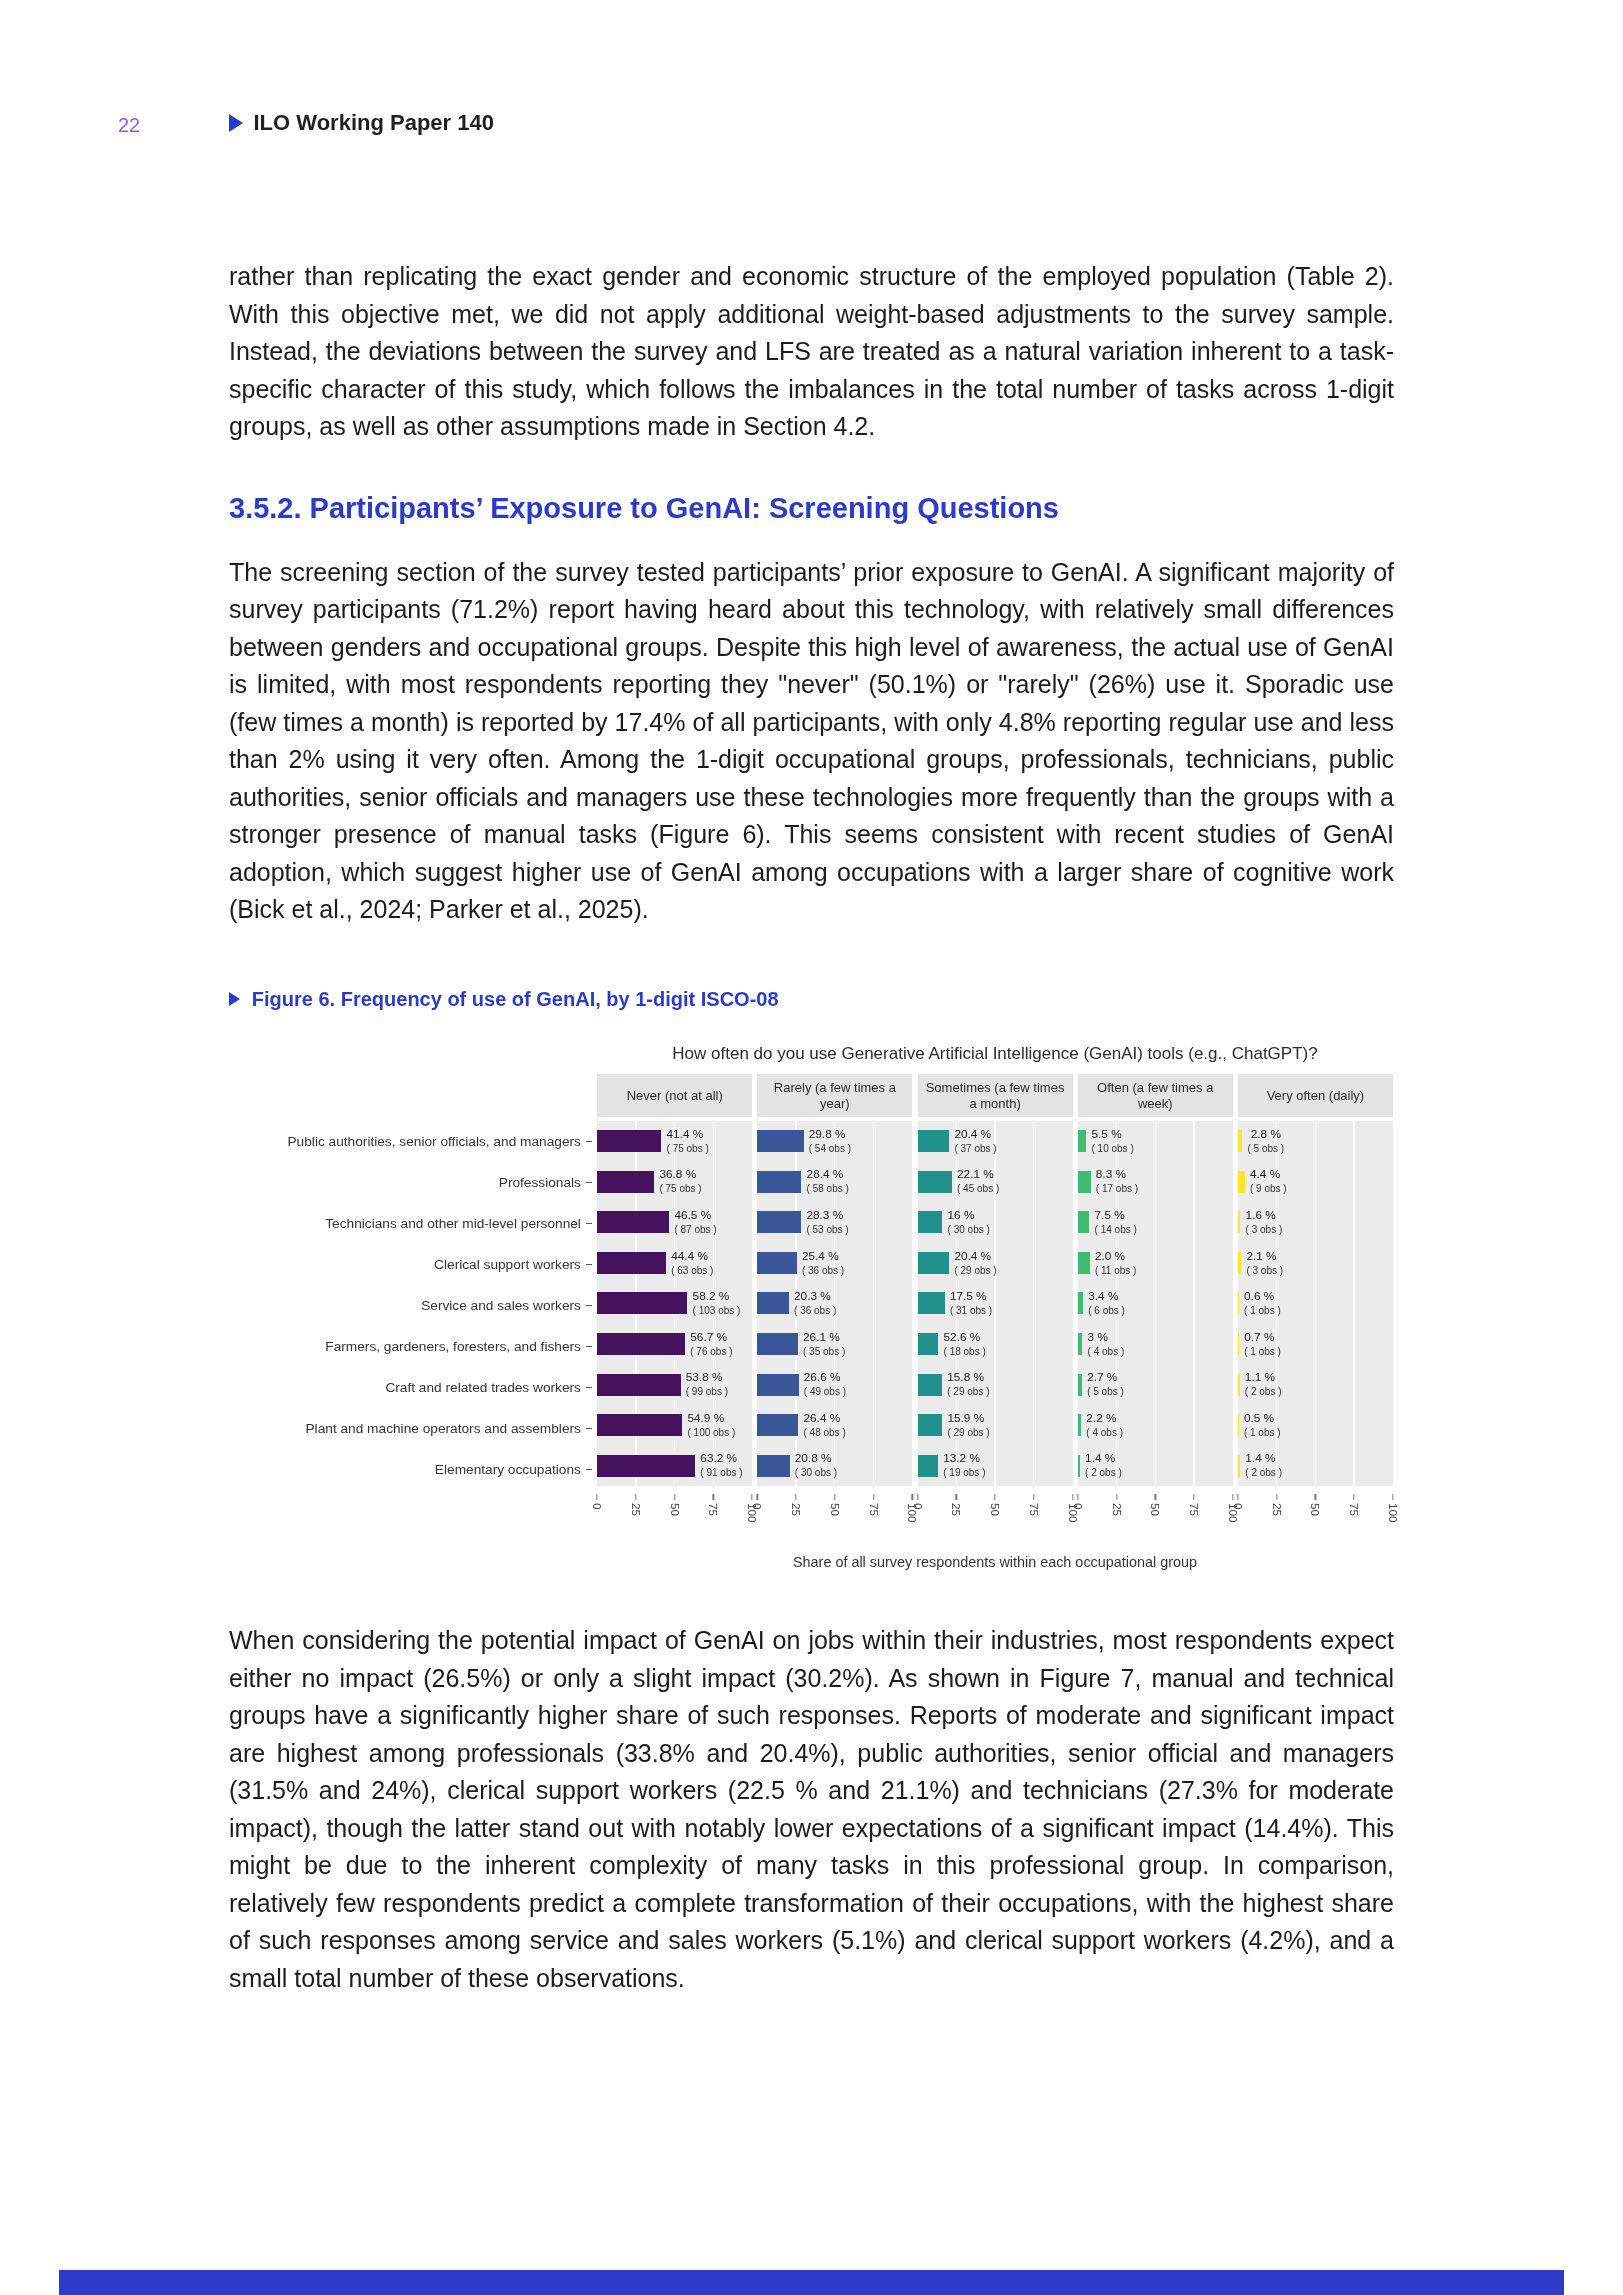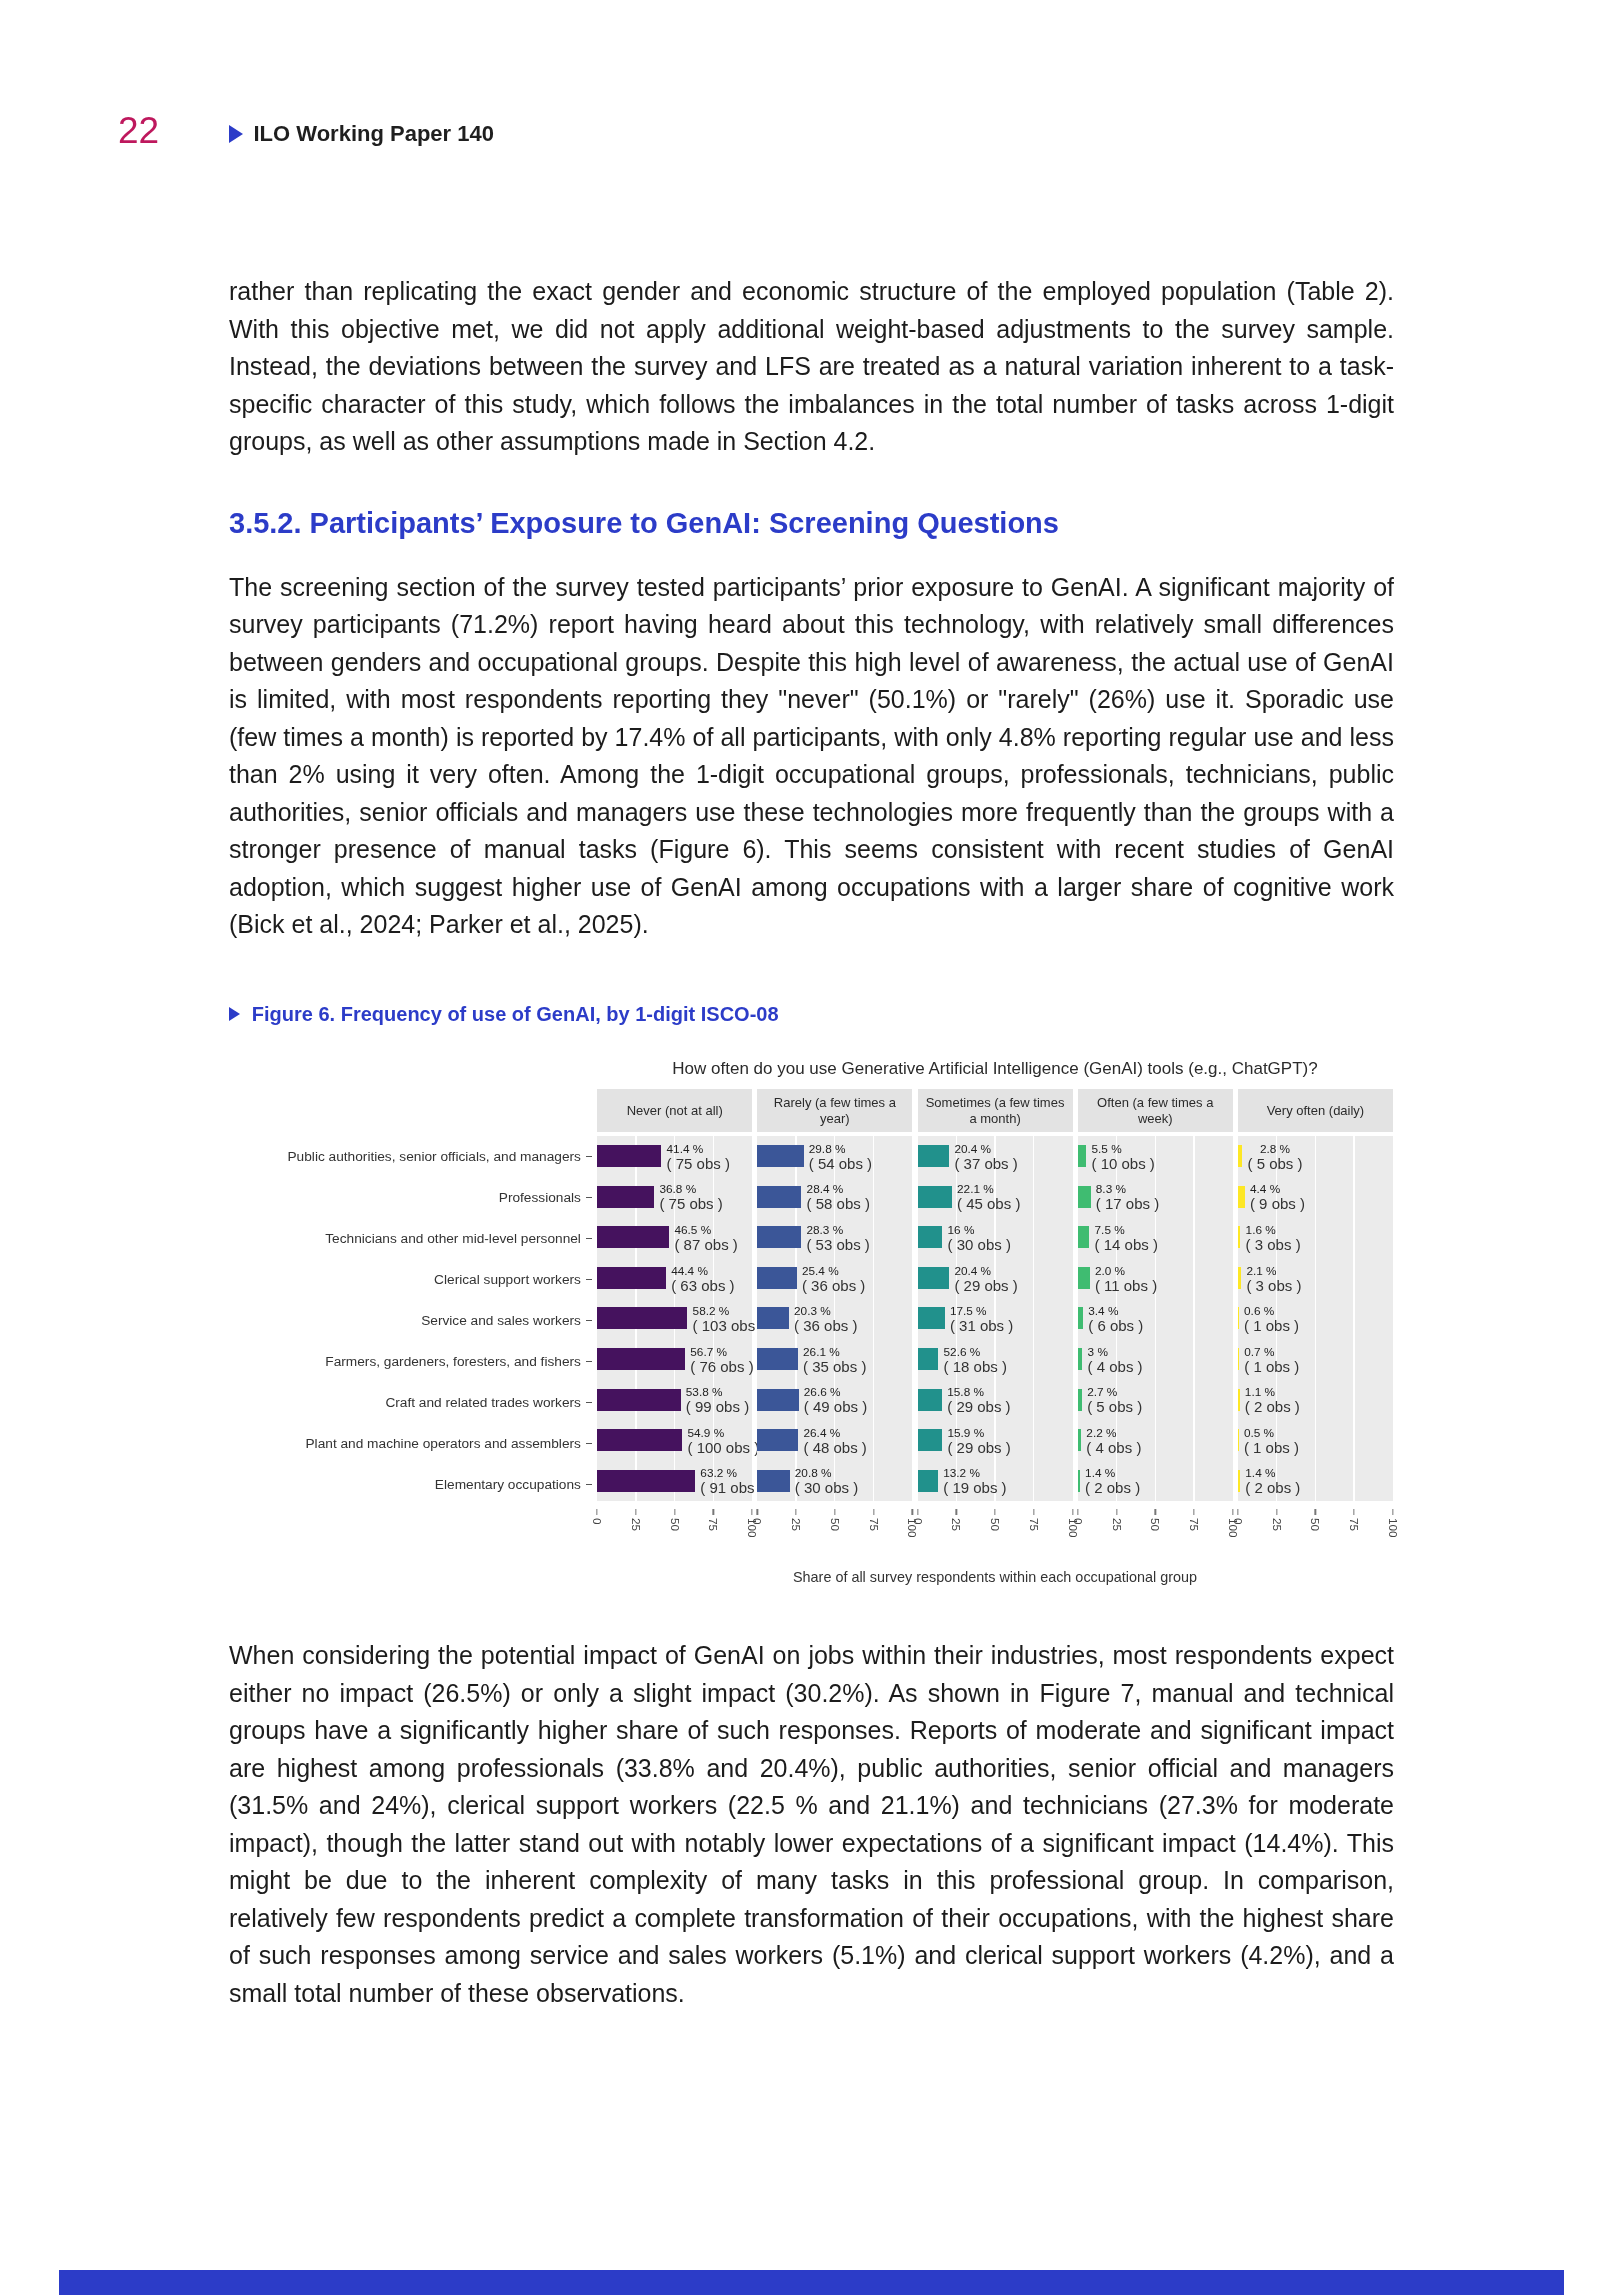"22" .page-number { color: #be185d -> #8b5cf6; font-size: 37px -> 20px }
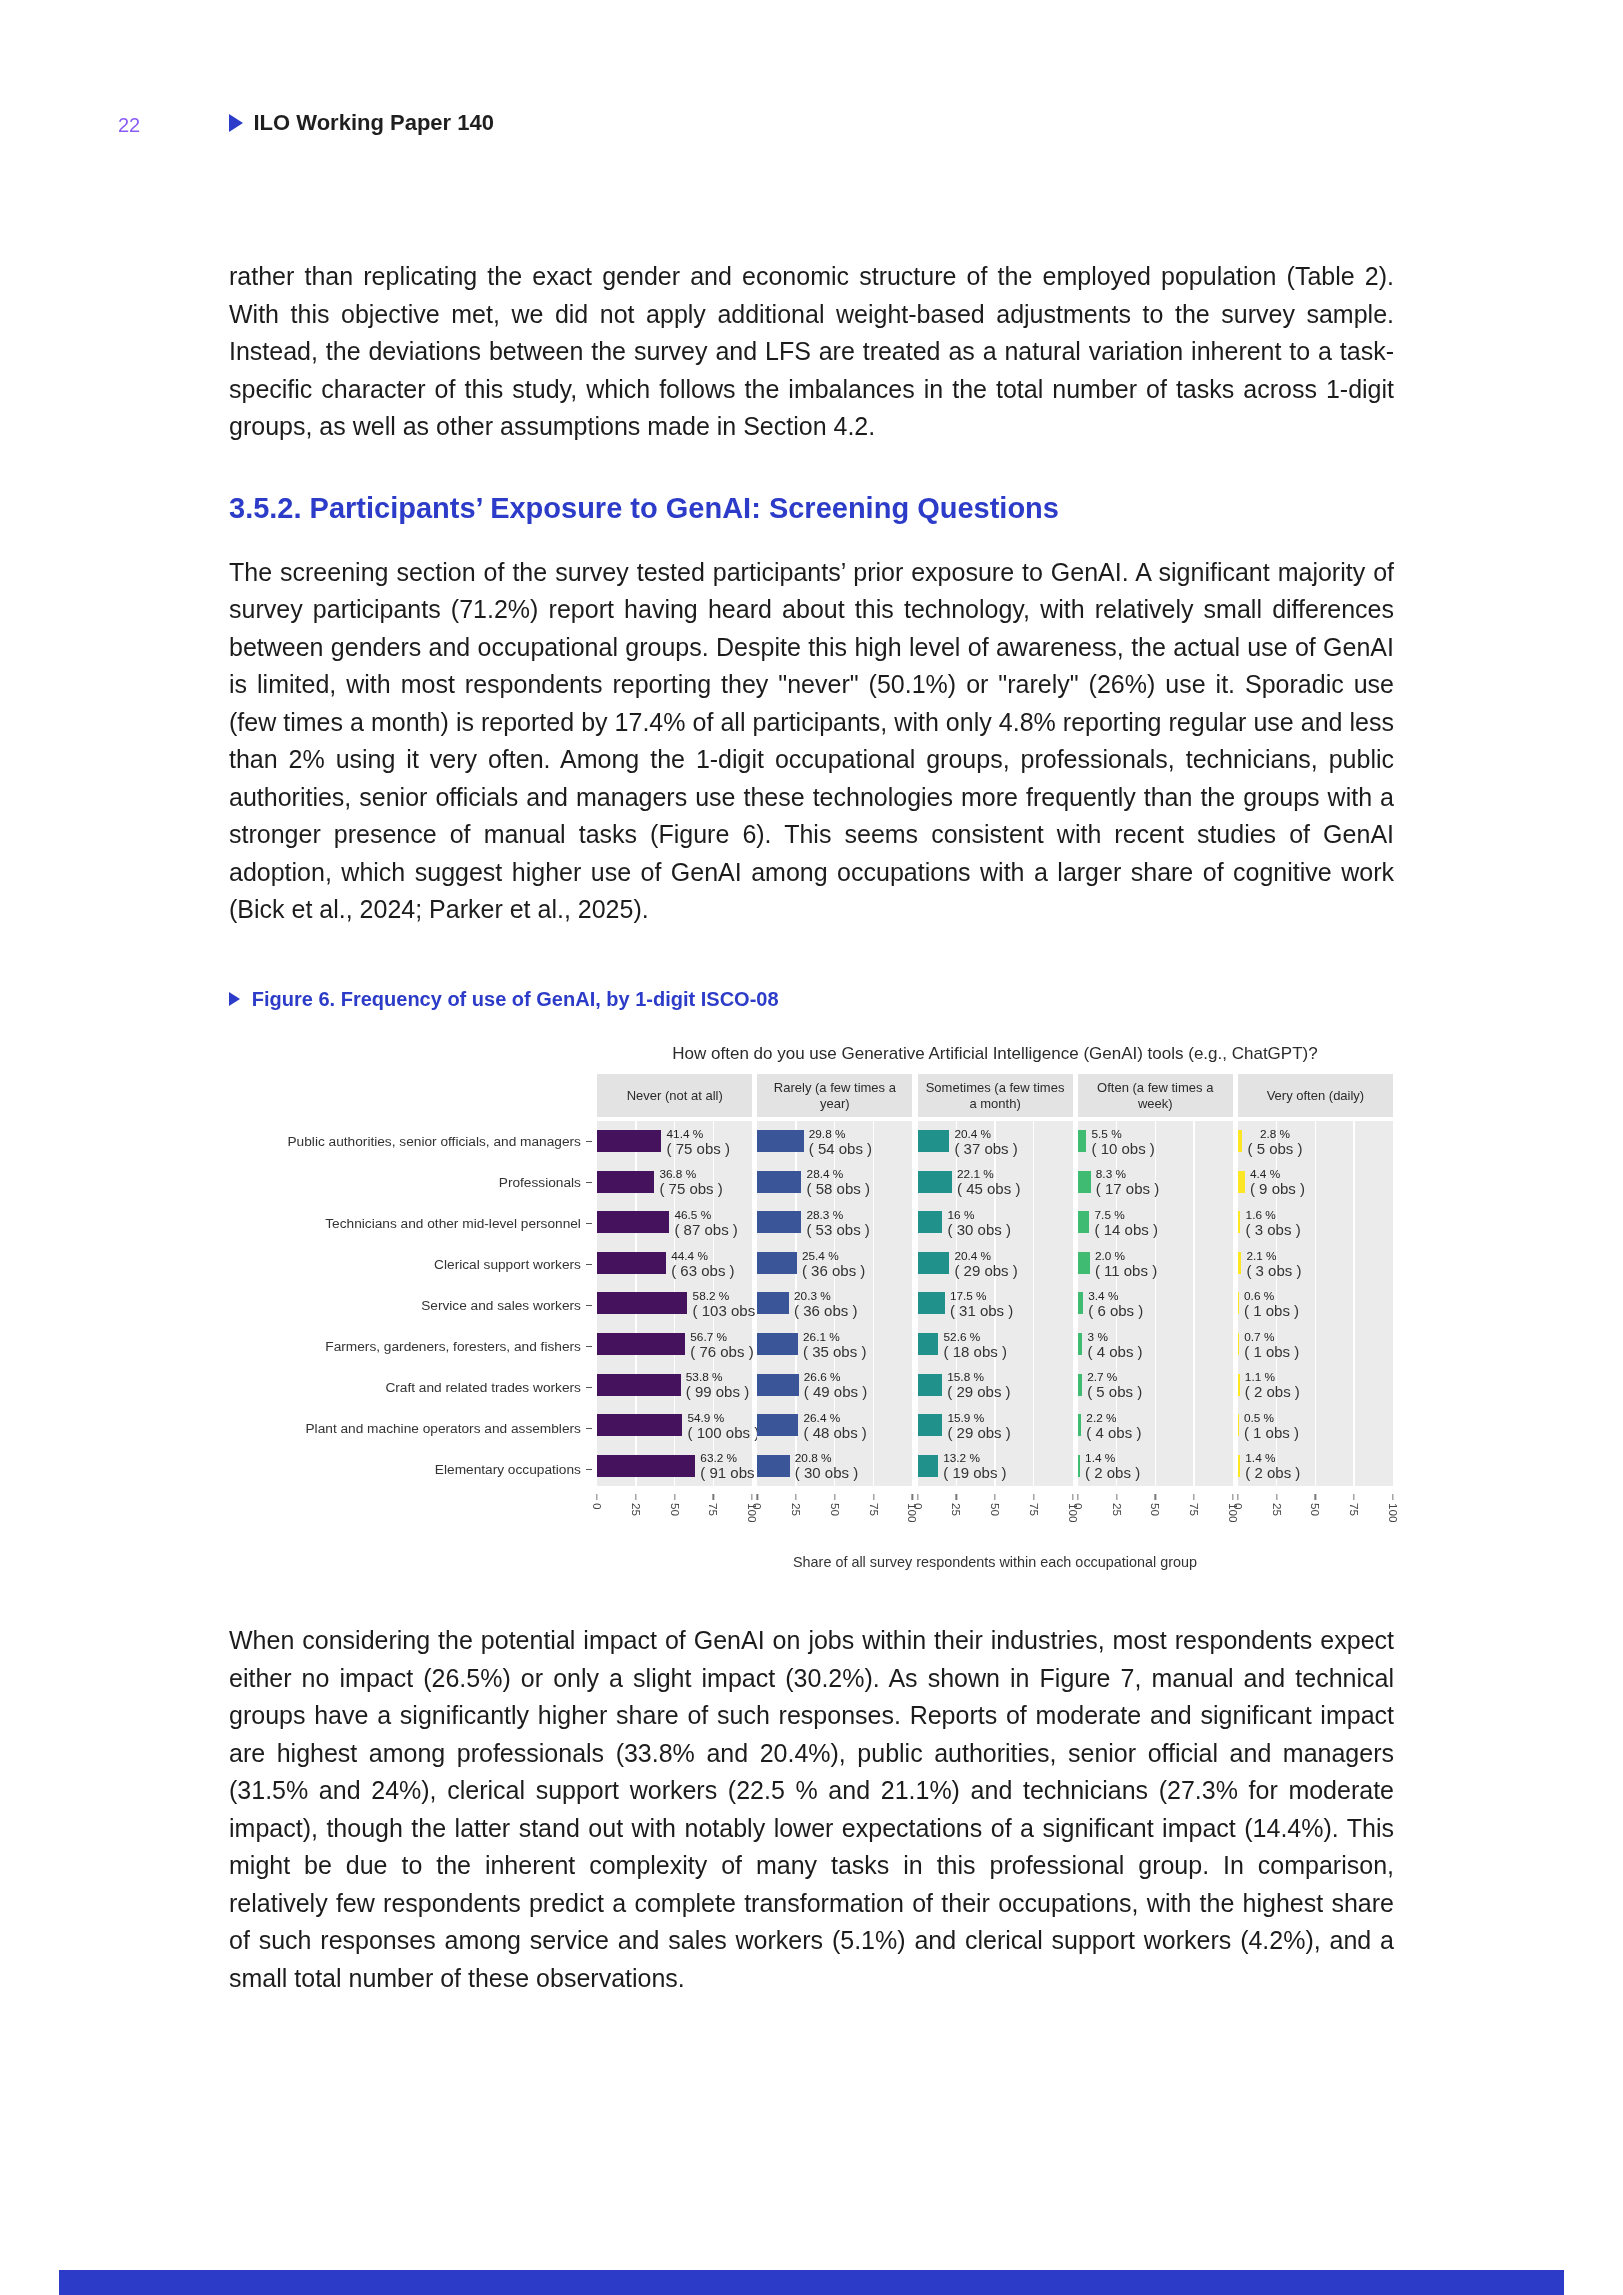"( 75 obs )" .bar-label .obs { font-size: 15px -> 10px }
